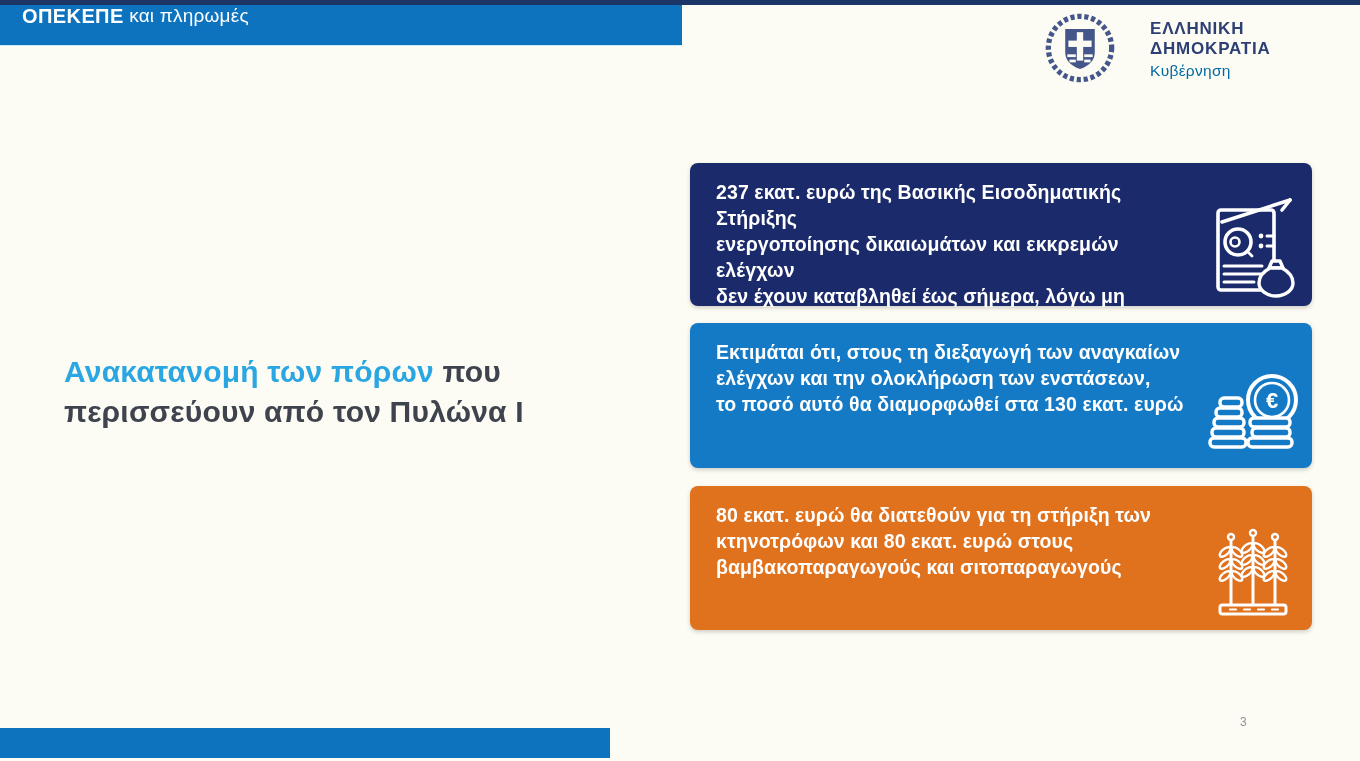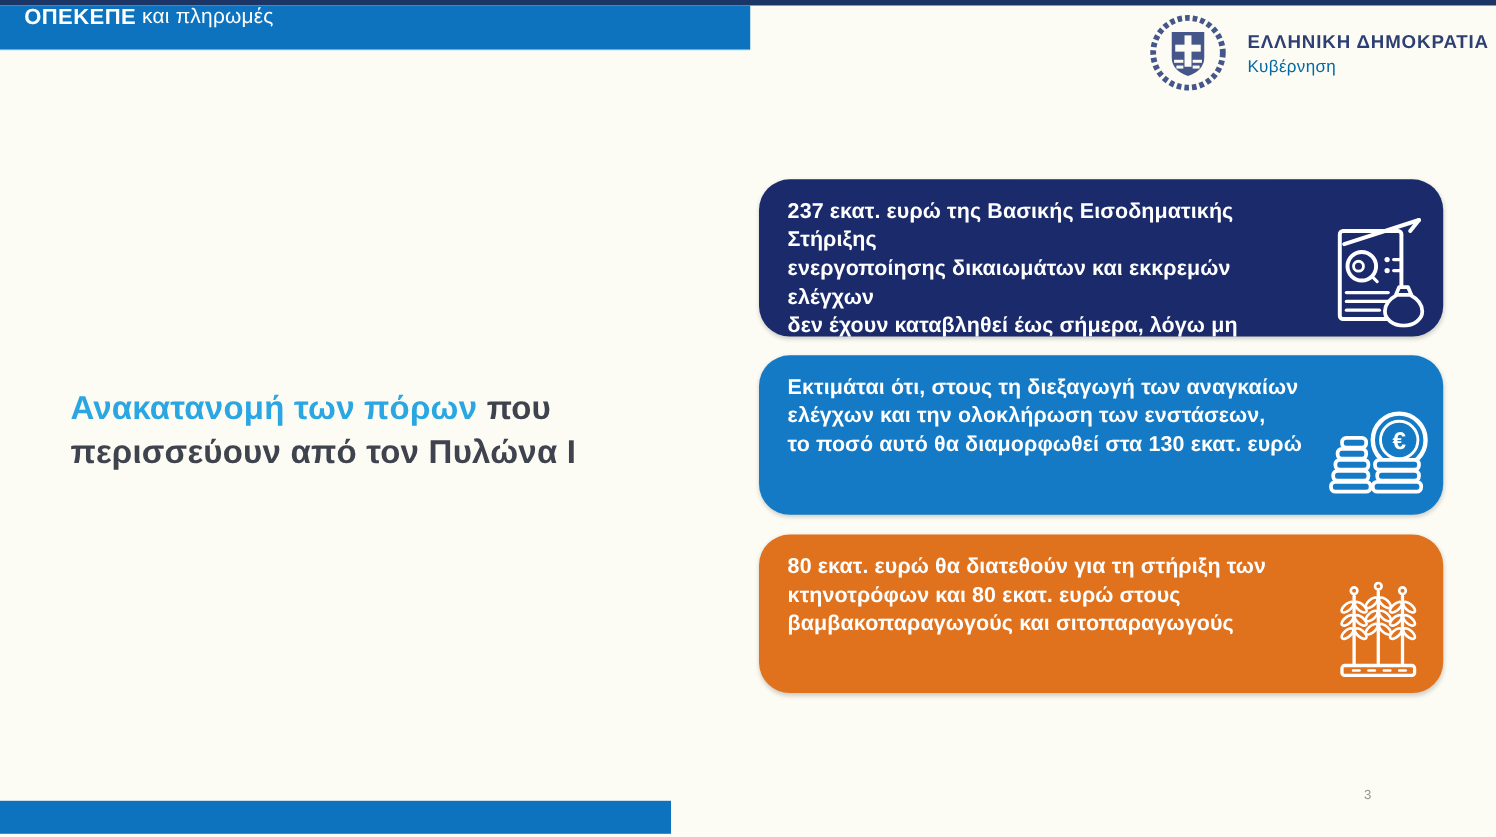"ΕΛΛΗΝΙΚΗ ΔΗΜΟΚΡΑΤΙΑ" .gov-logo .gov-text { margin-left: 16px -> 32px }
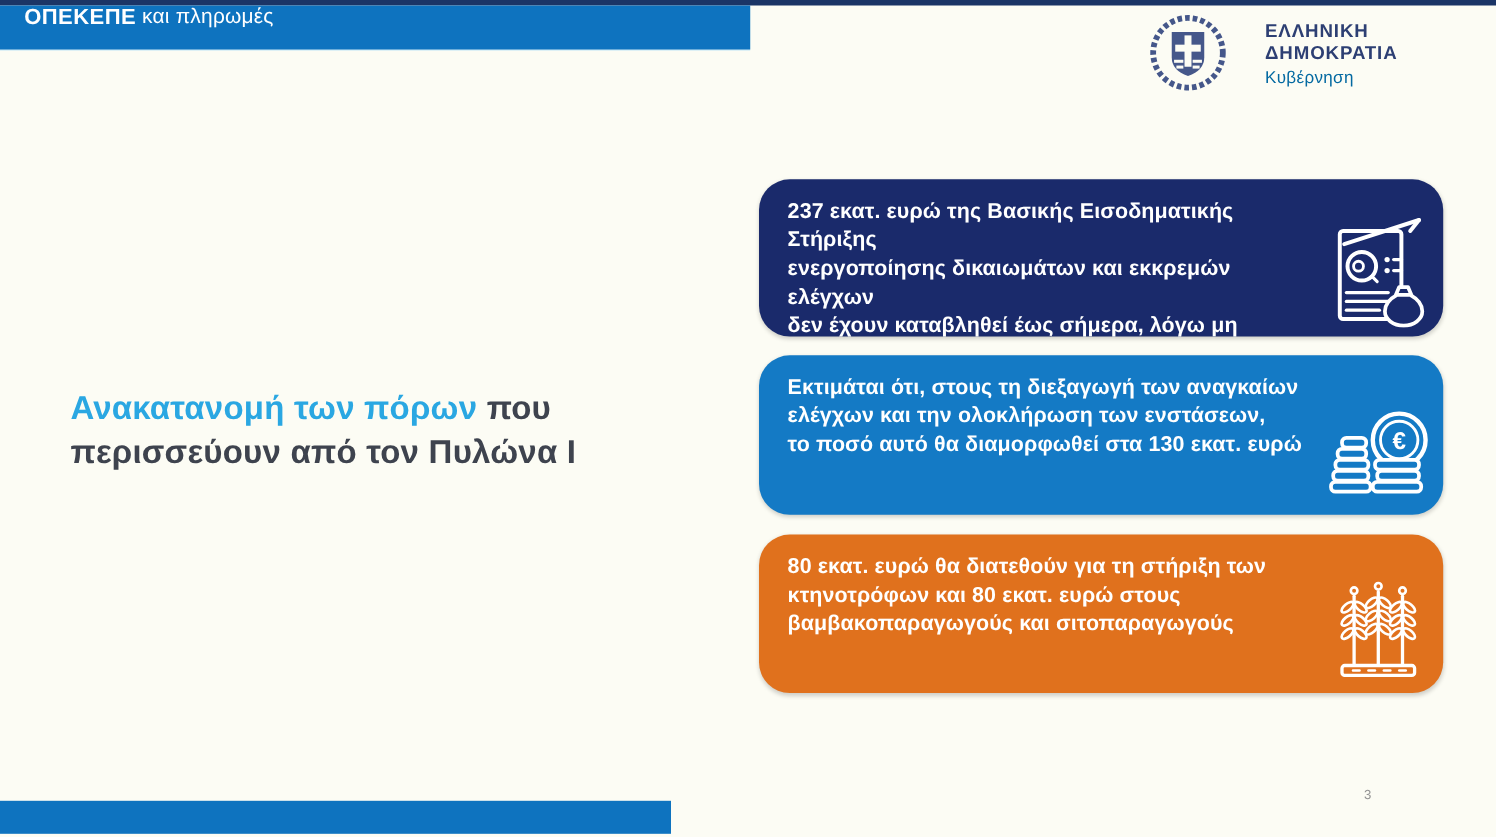"237 εκατ. ευρώ της Βασικής" .card { border-radius: 28px -> 8px }
